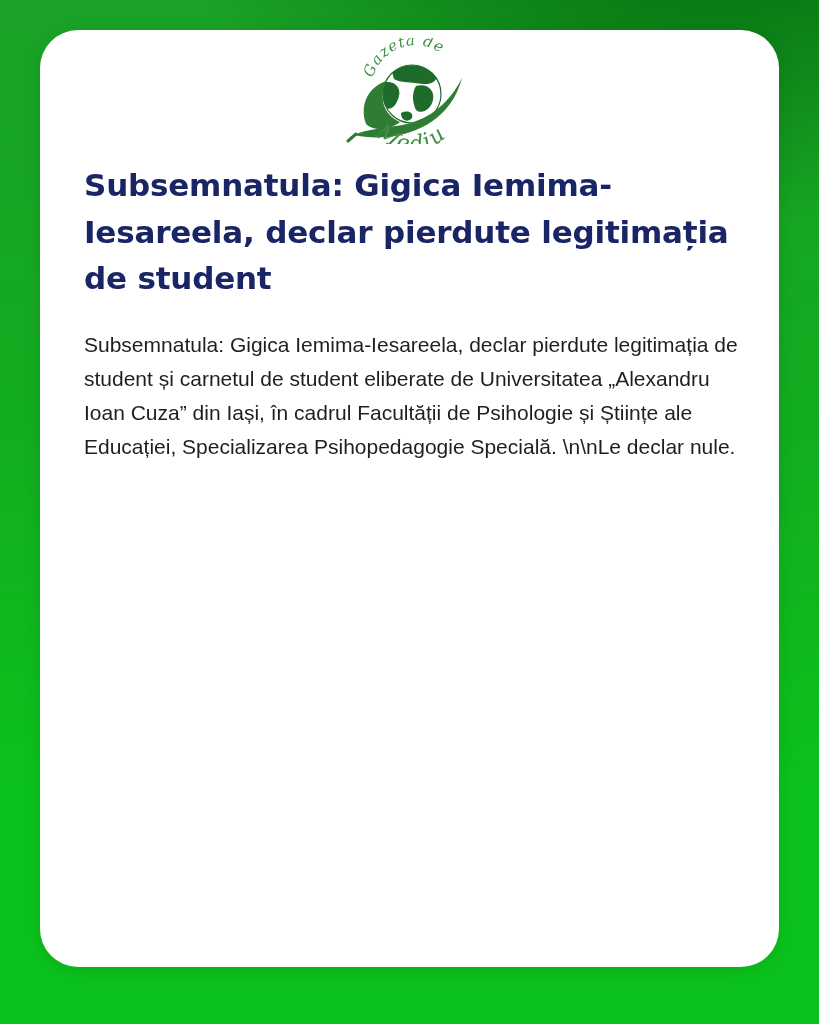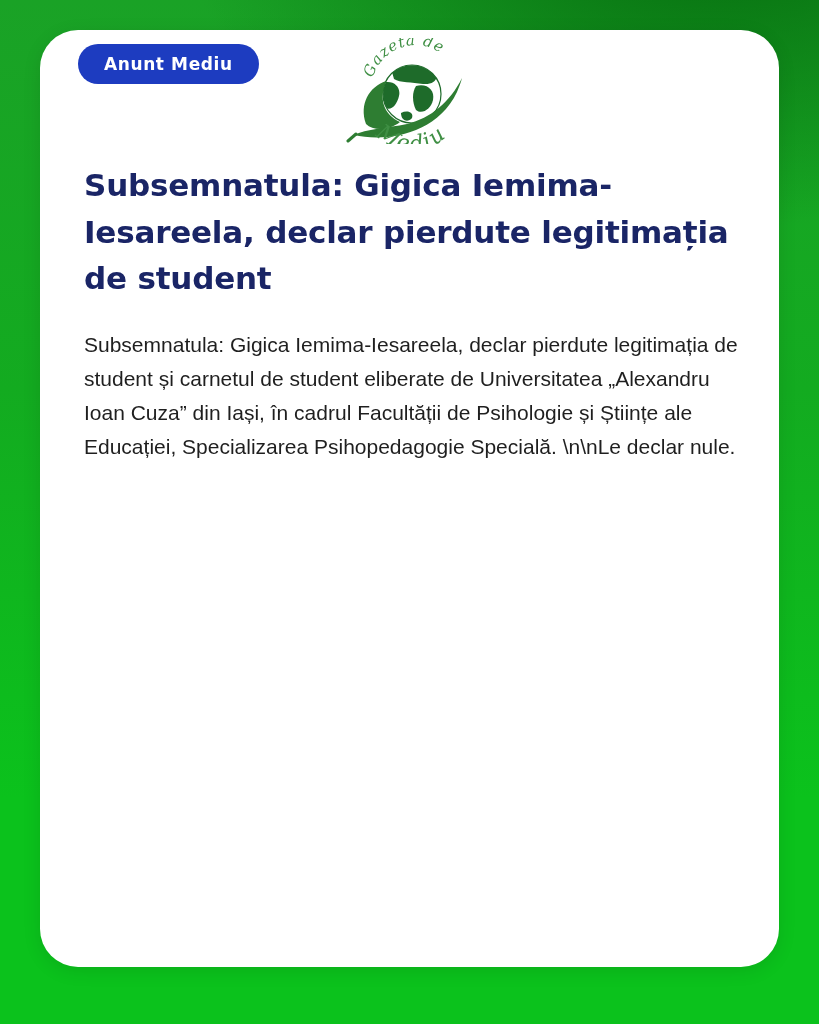"Anunt Mediu" button.badge { html: <button> <span>Anunt Mediu</span> </button> -> none }
